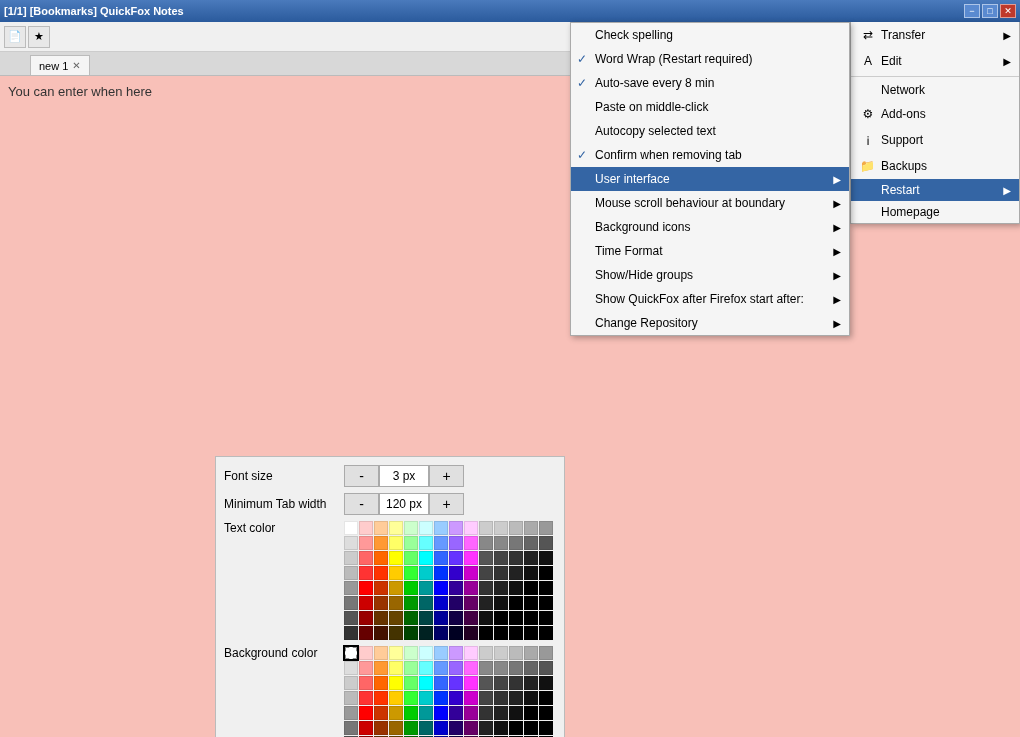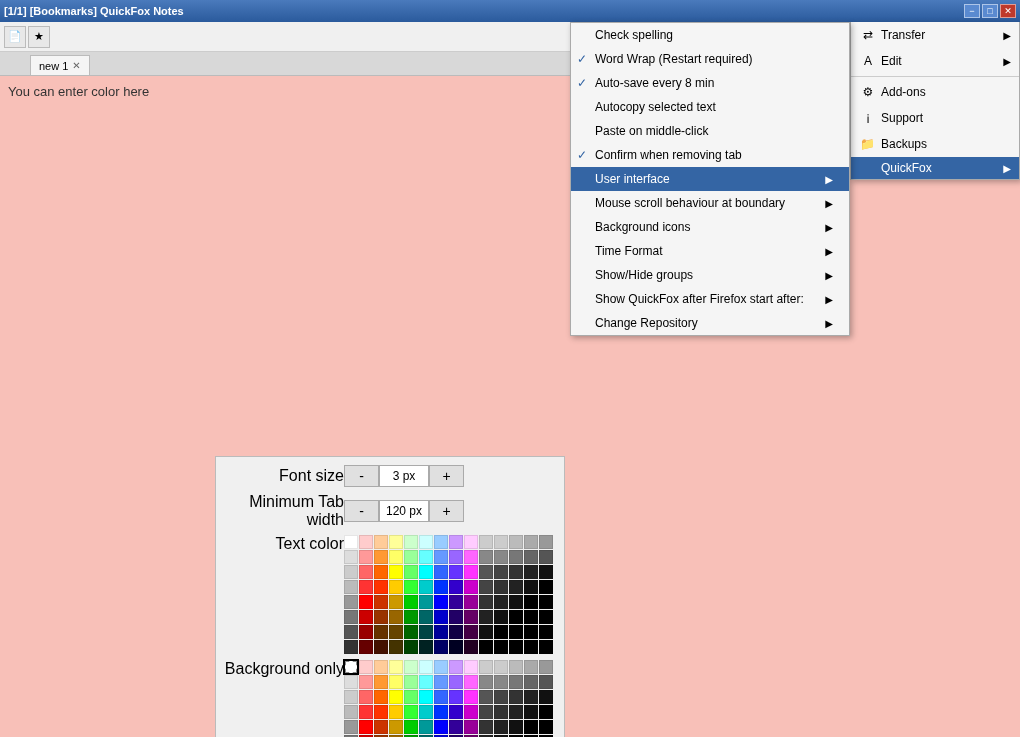"Check spelling" .submenu-item { padding: 5px 16px 5px 24px -> 5px 8px 5px 24px }
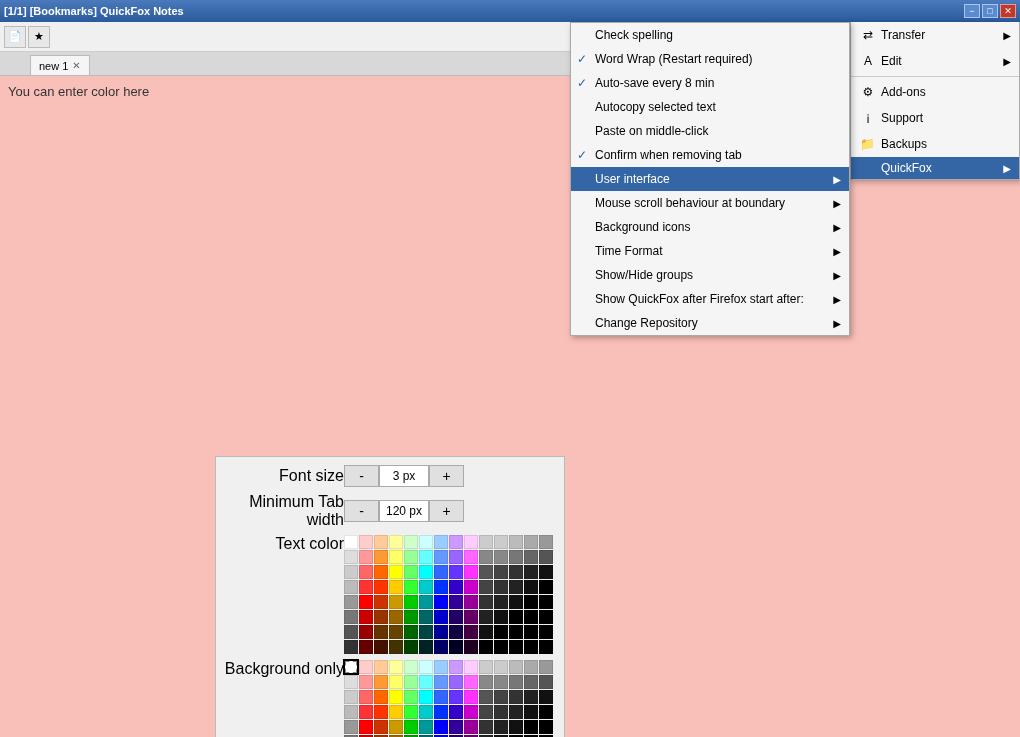"You can enter color here" div.note-text { text: color -> when }
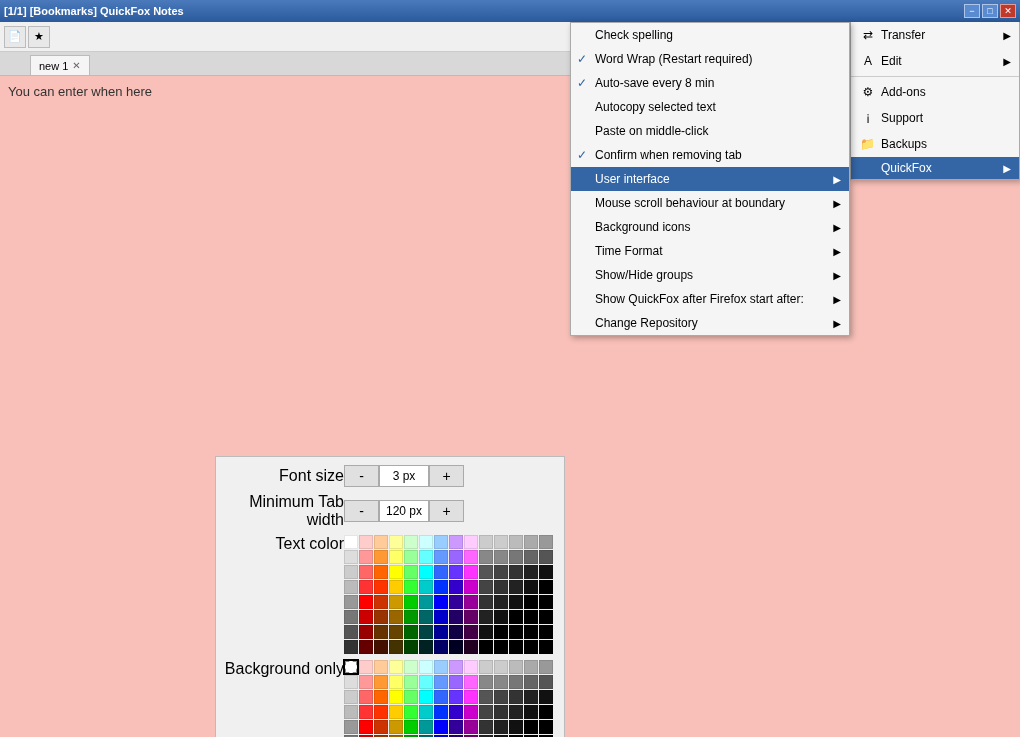"Network" div.menu-item { html: none -> <div> <span></span> <span>Network</span> </div> }
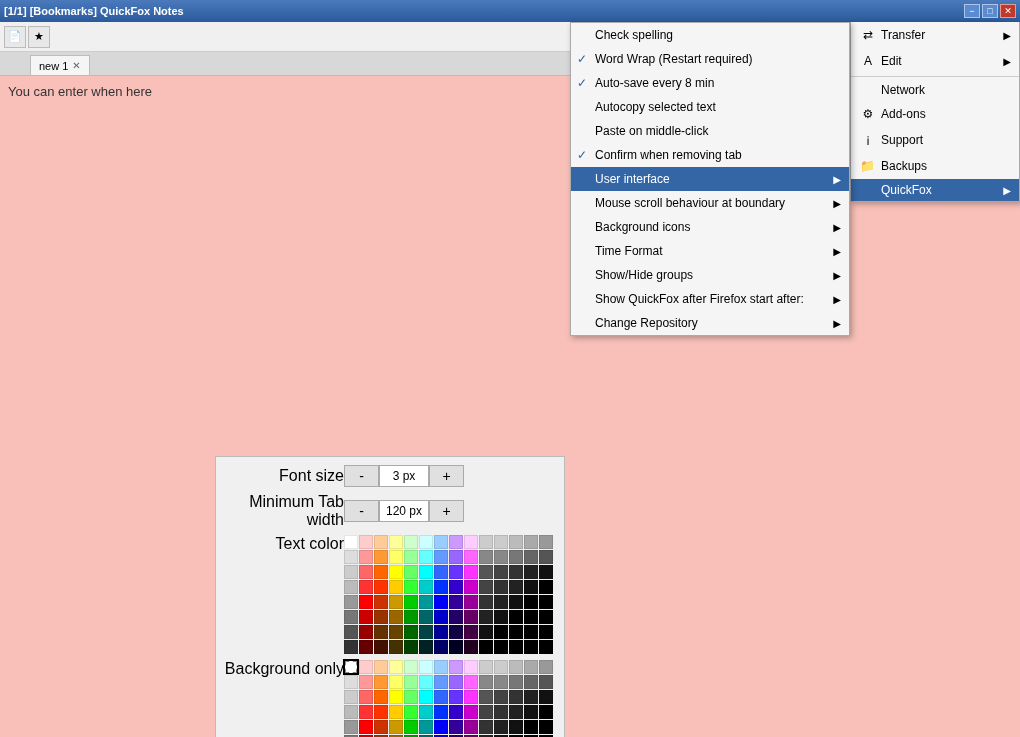"Autocopy selected text" div.submenu-item { order: before "Paste on middle-click" -> after "Paste on middle-click" }
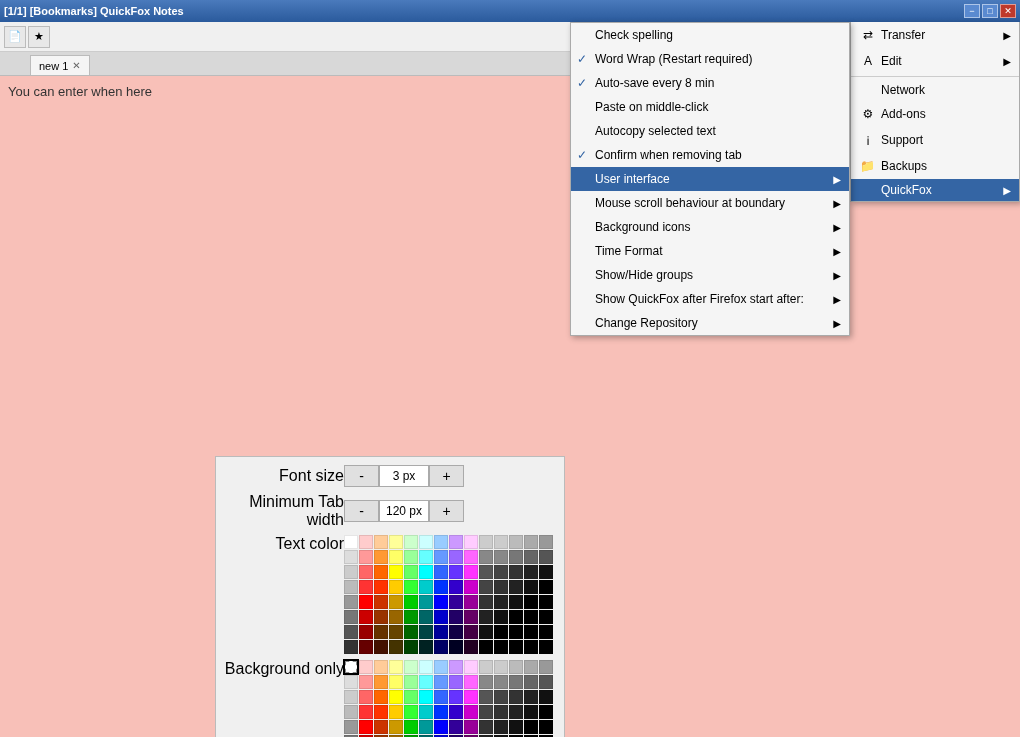"QuickFox" span { text: QuickFox -> Restart }
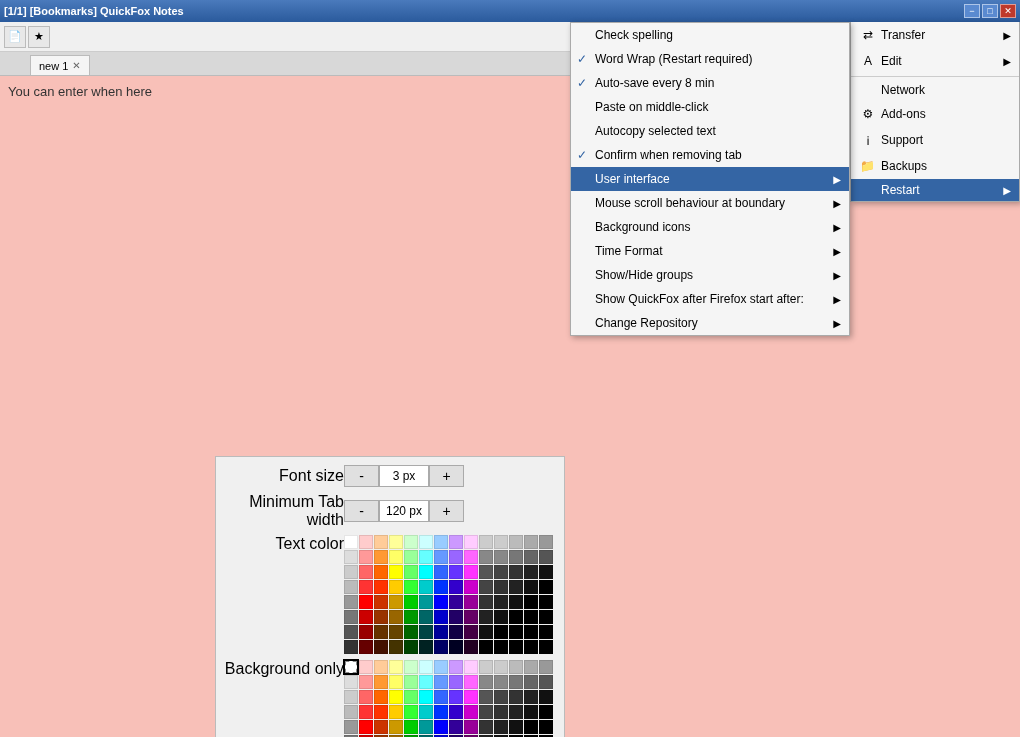"Homepage" div.menu-item { html: none -> <div> <span></span> <span>Homepage</span> </div> }
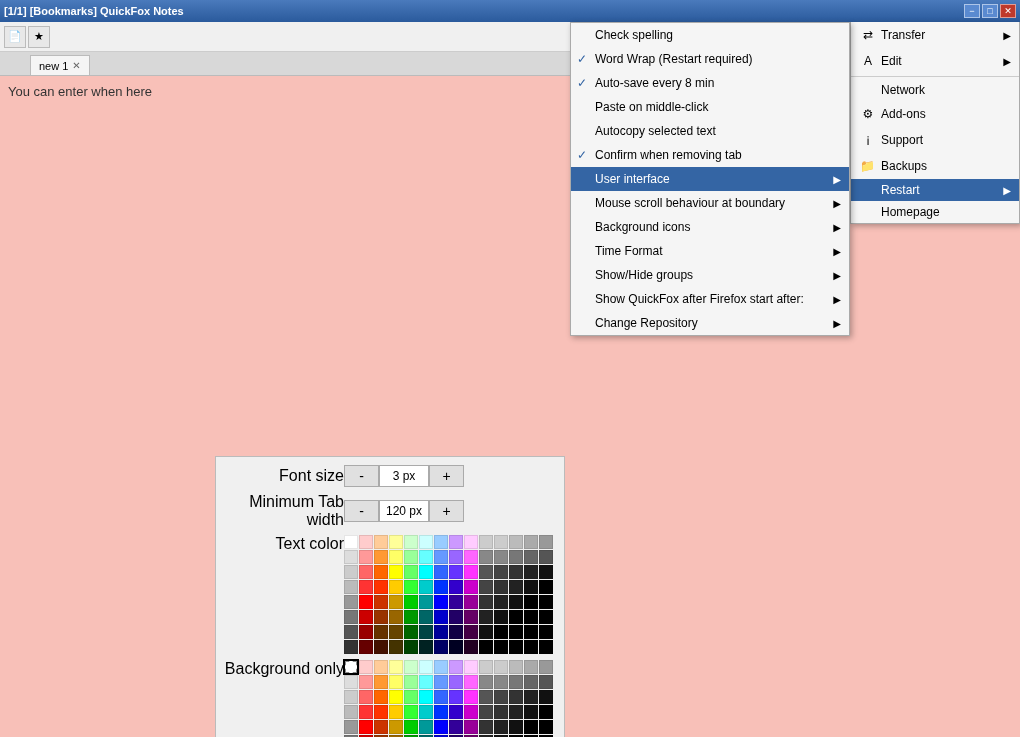"Font size" .settings-label { font-size: 16px -> 12px; text-align: right -> none }
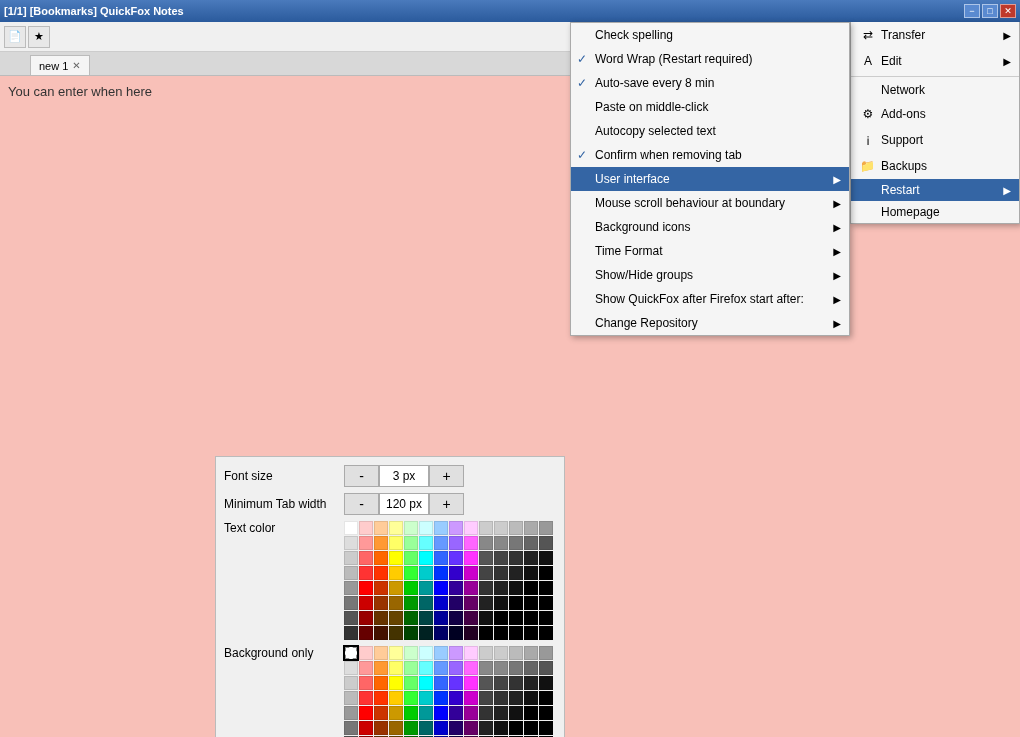"Background only" span.settings-label { text: only -> color }
